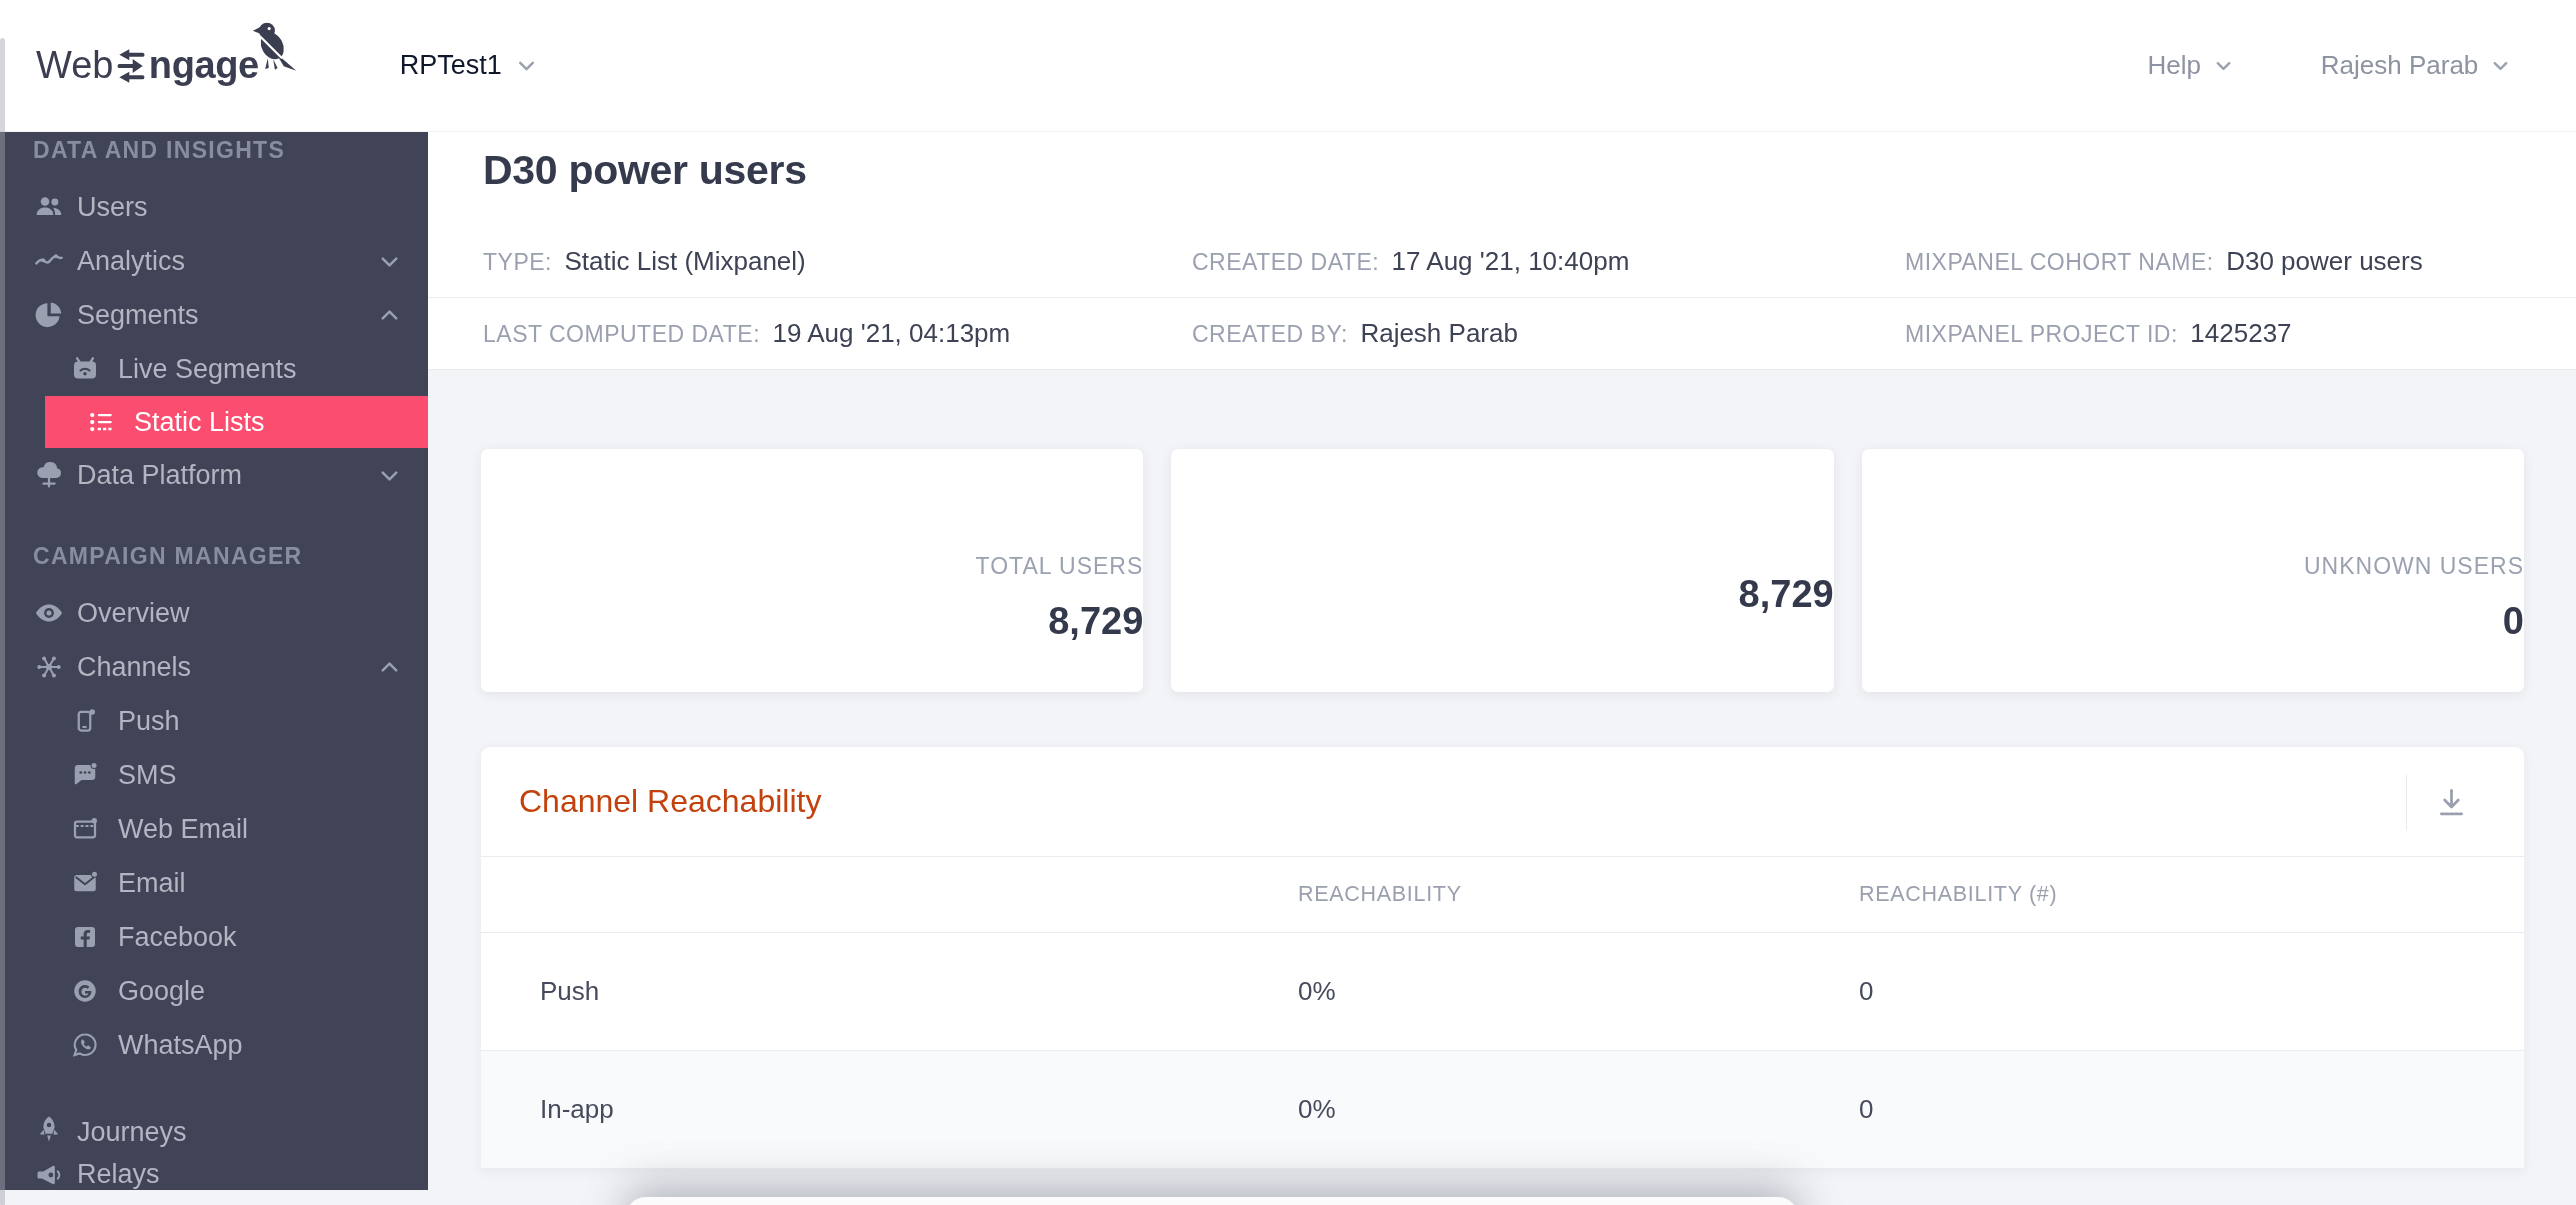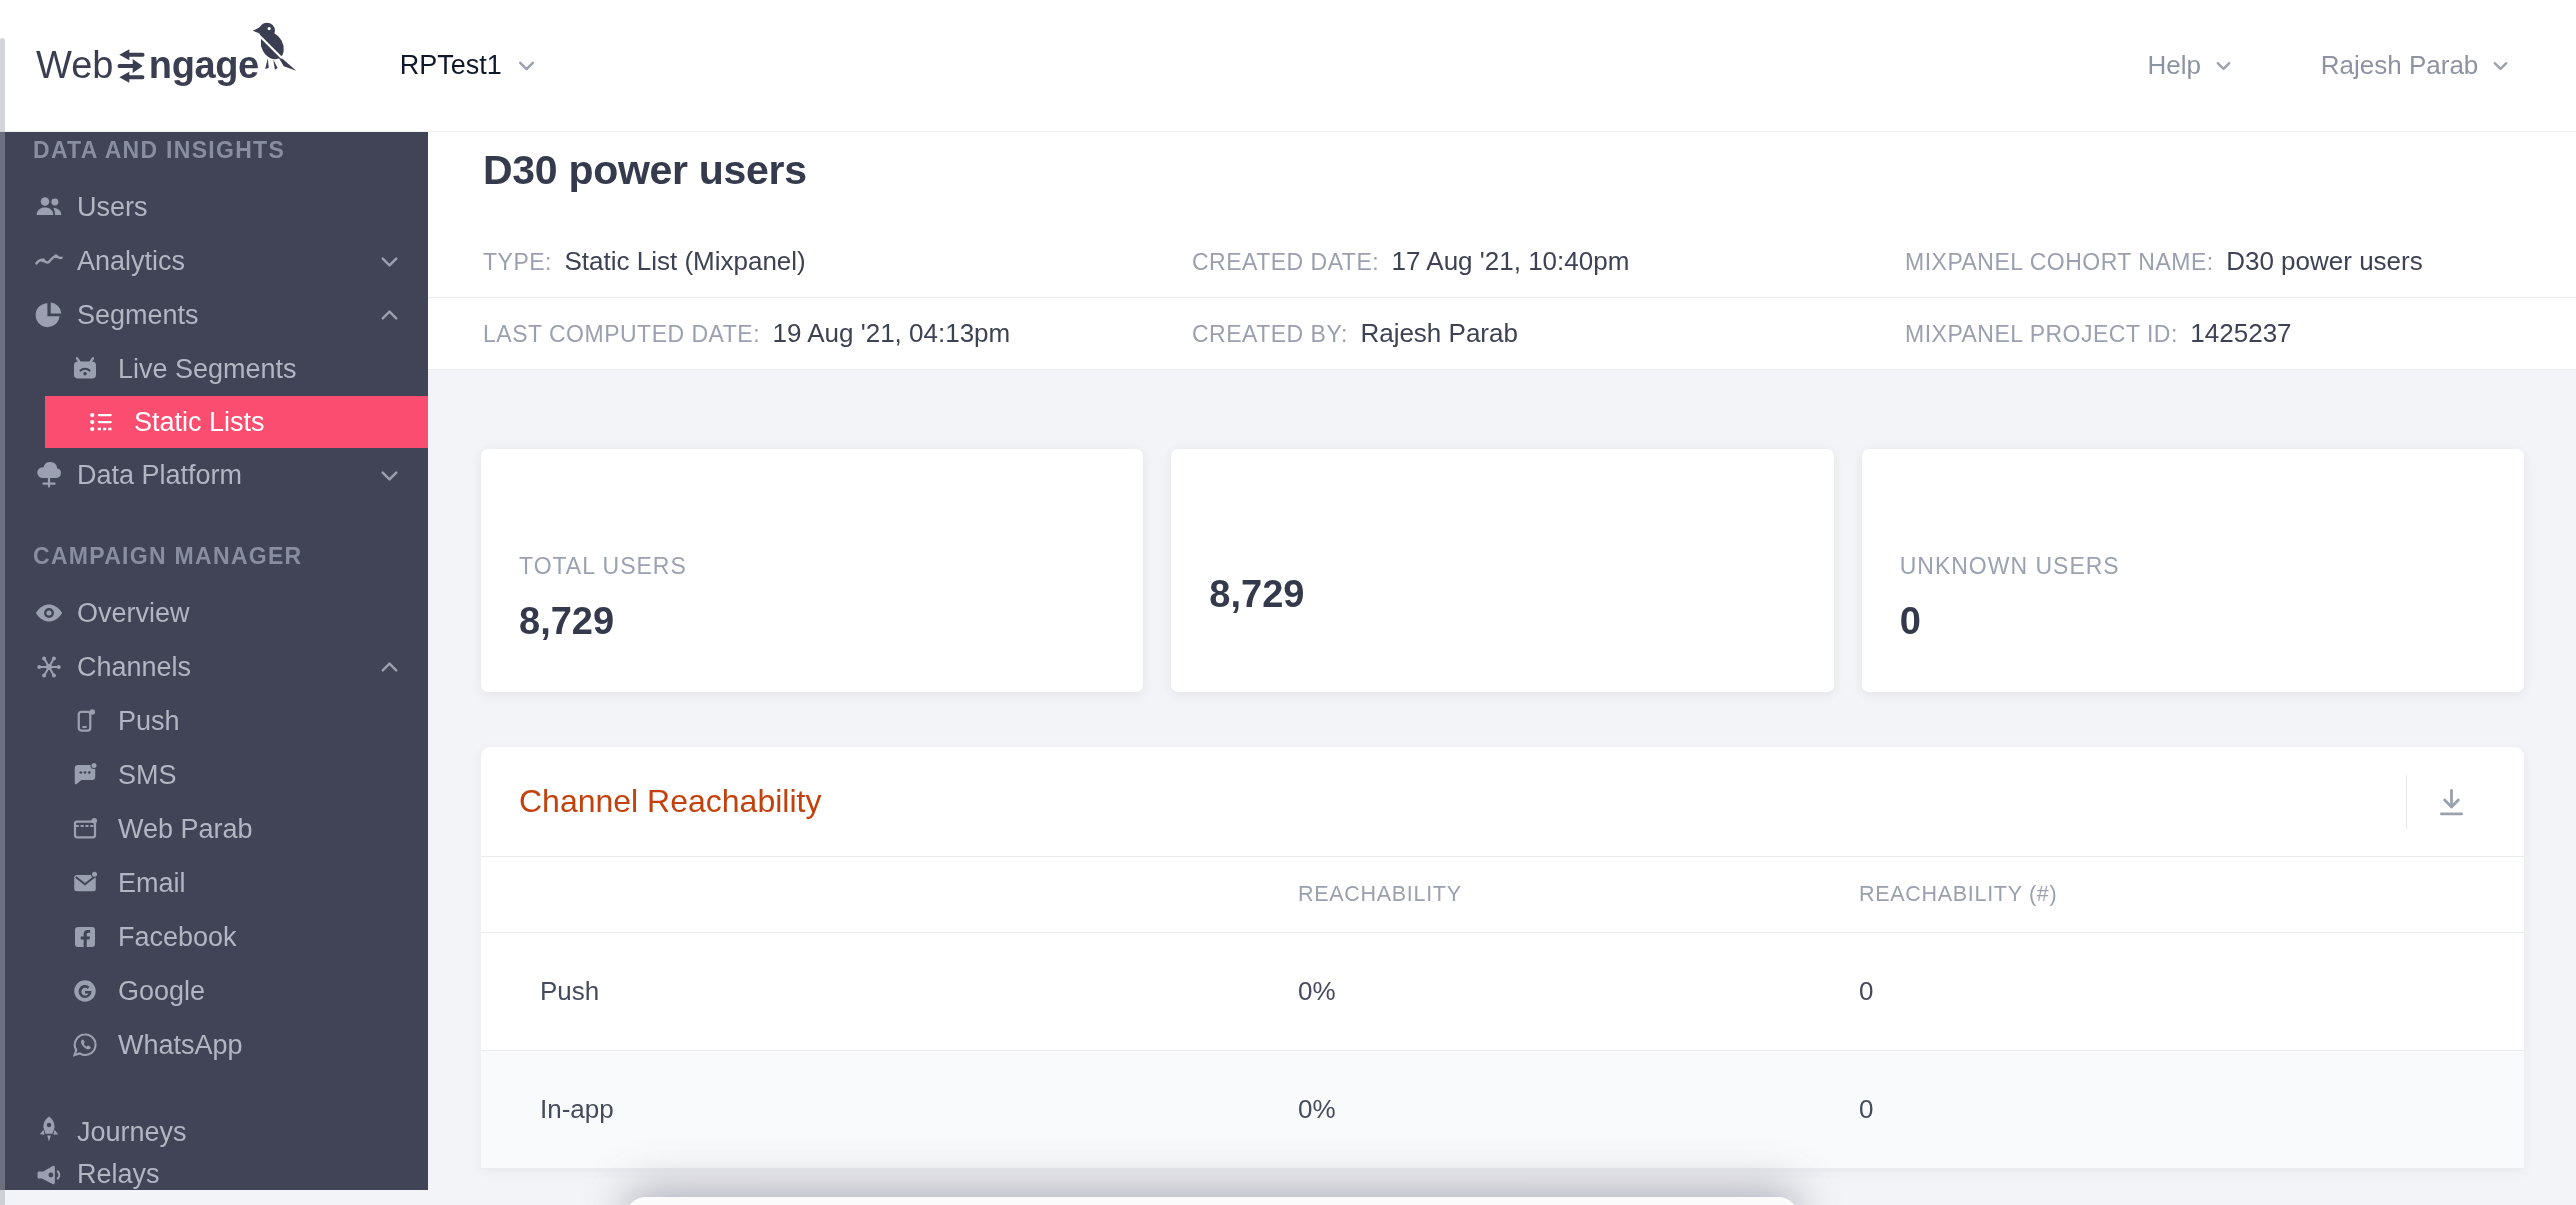"TOTAL USERS" .stat-cards { text-align: none -> right }
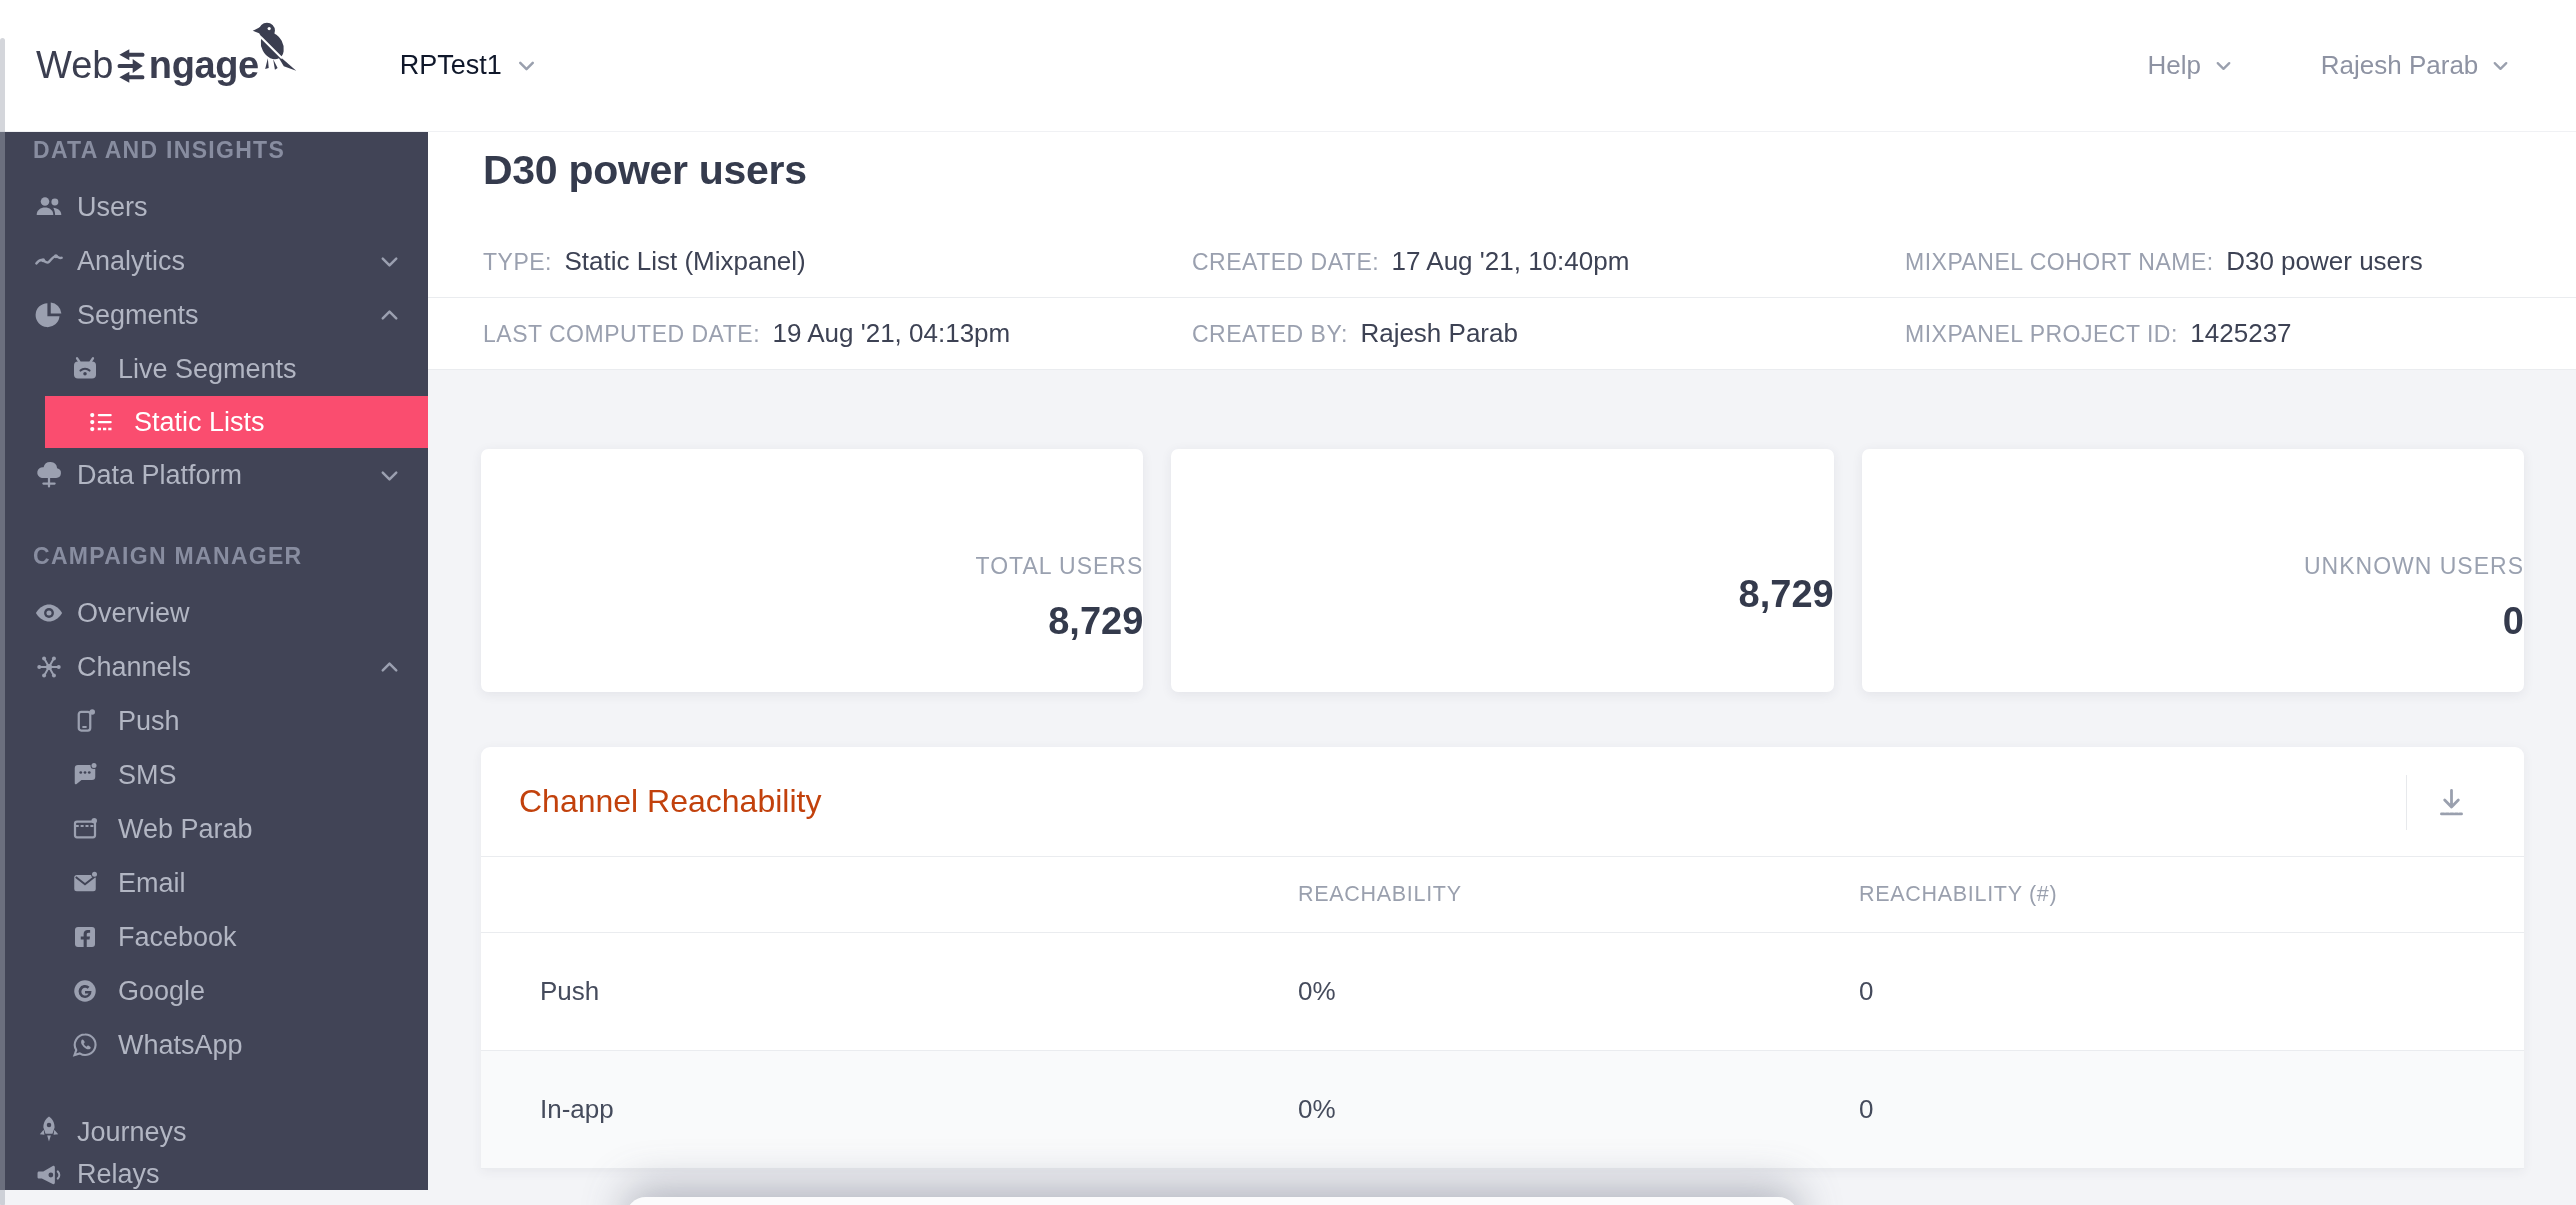"Web Parab" span.lbl { text: Parab -> Email }
